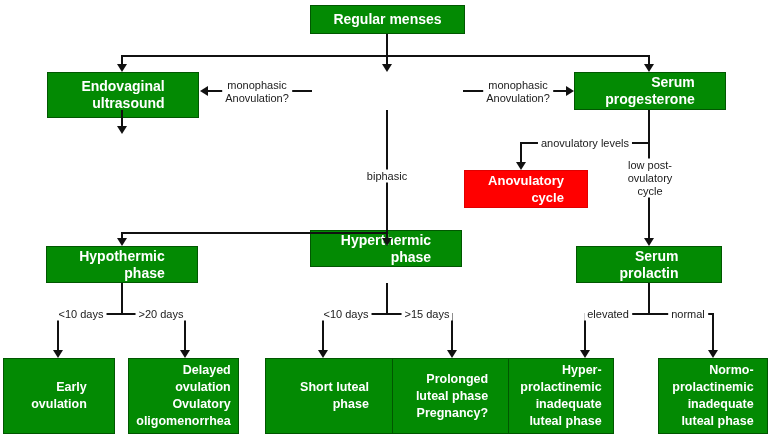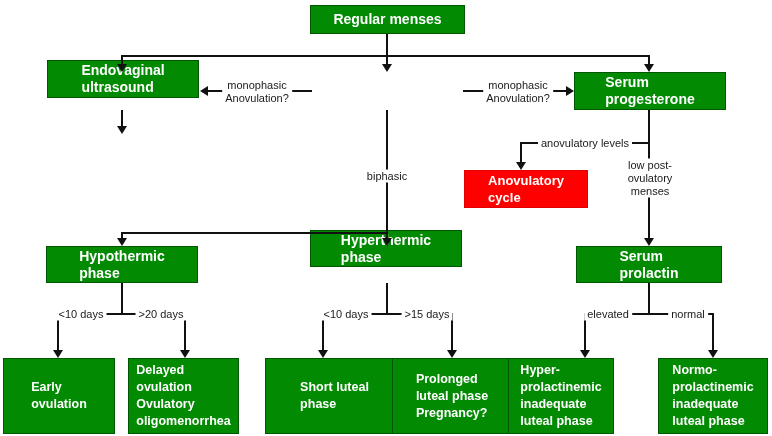"Regular menses" .node { text-align: left -> right }
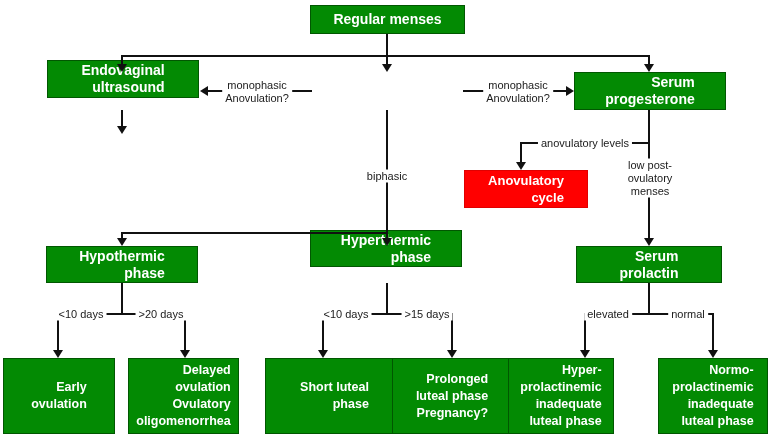"Endovaginal" div.node { height: 38px -> 46px; top: 60px -> 72px }
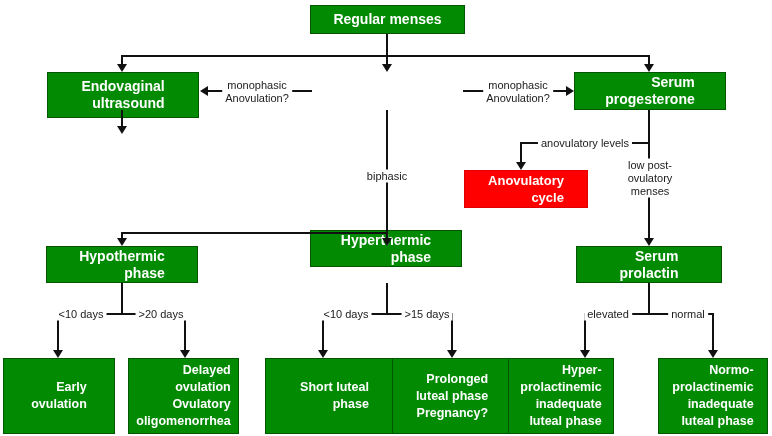"low post-" div.elabel { text: menses -> cycle }
